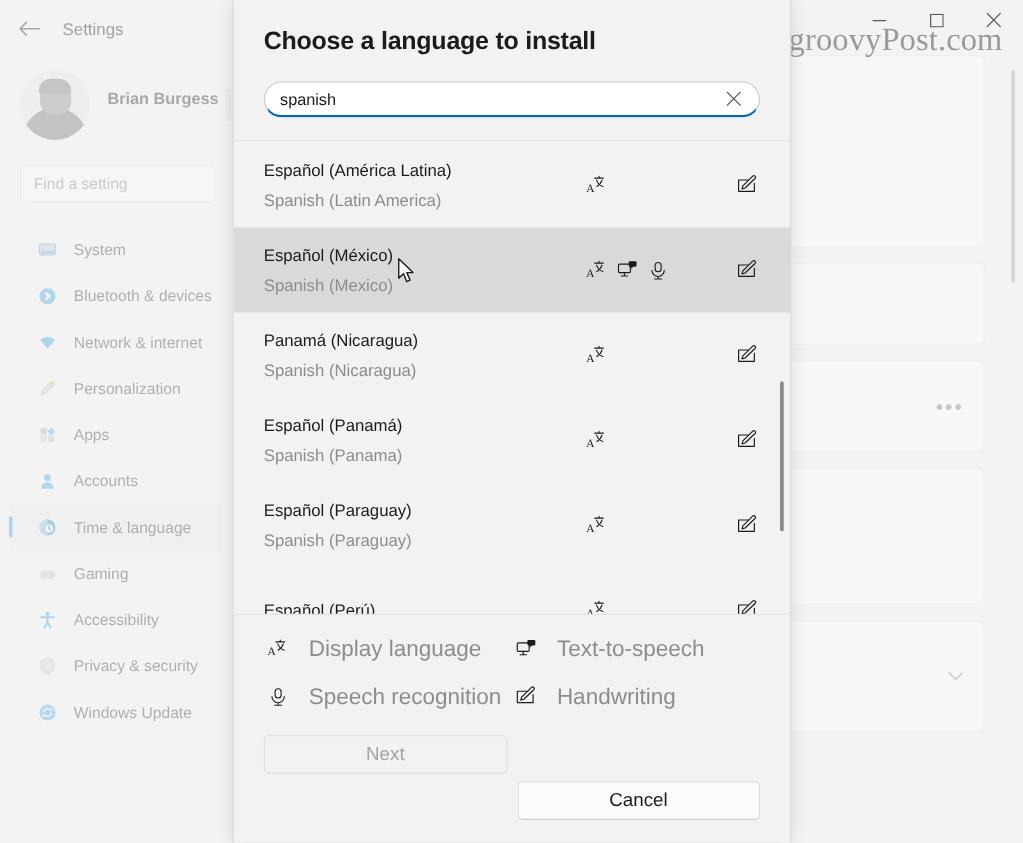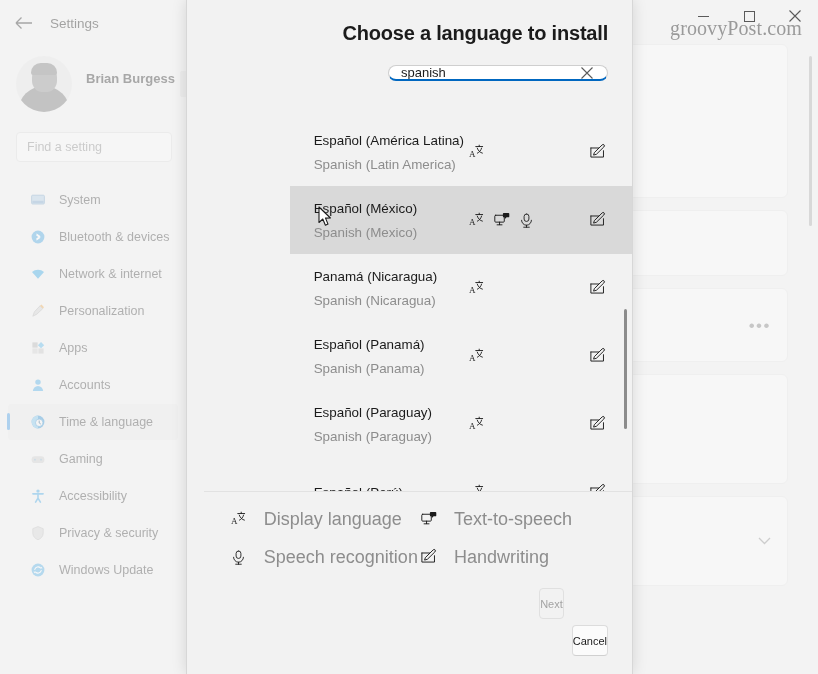"Choose a language to install" .dialog { align-items: flex-end -> none }
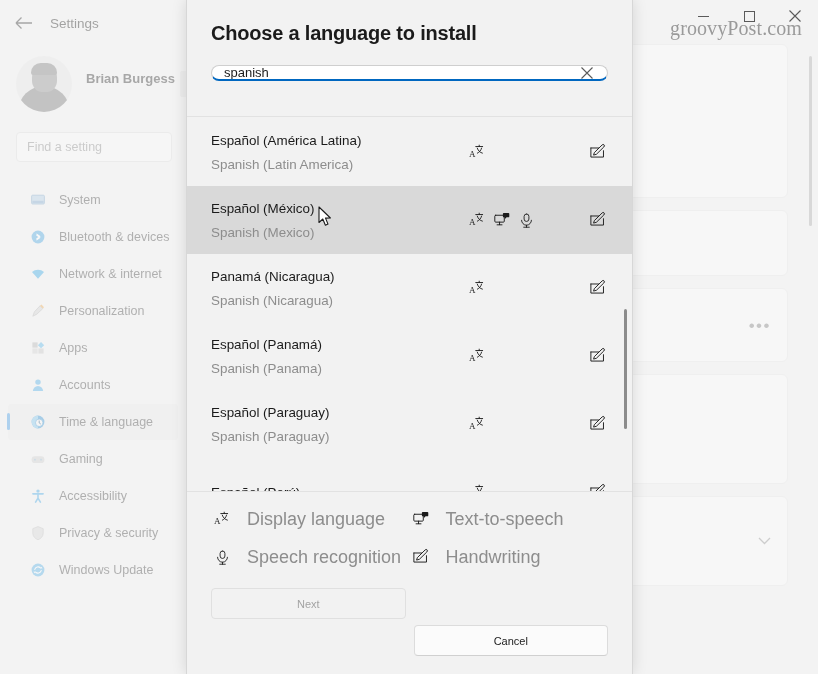"groovyPost.com" .watermark { font-size: 20px -> 26px }
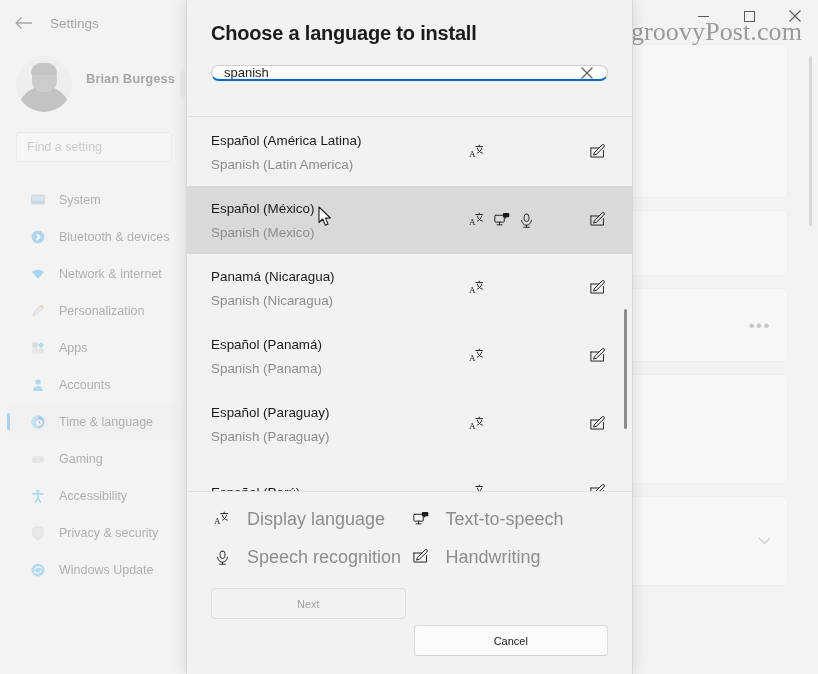"spanish" .search-wrap { height: 16px -> 29px; margin: 20px 24px 17px 24px -> 20px 24px 0 24px }
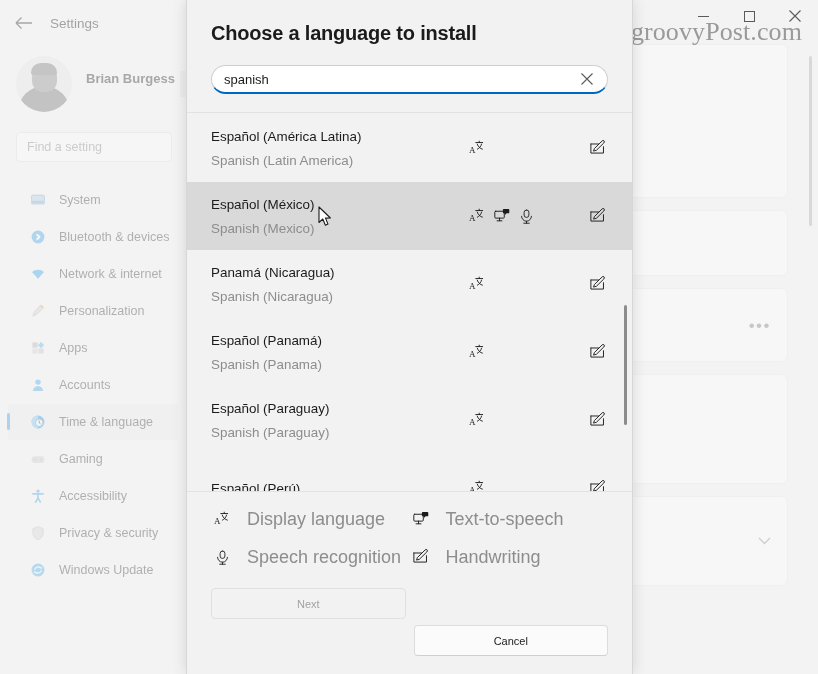"Next" .dlg-btn { font-size: 11px -> 15px }
